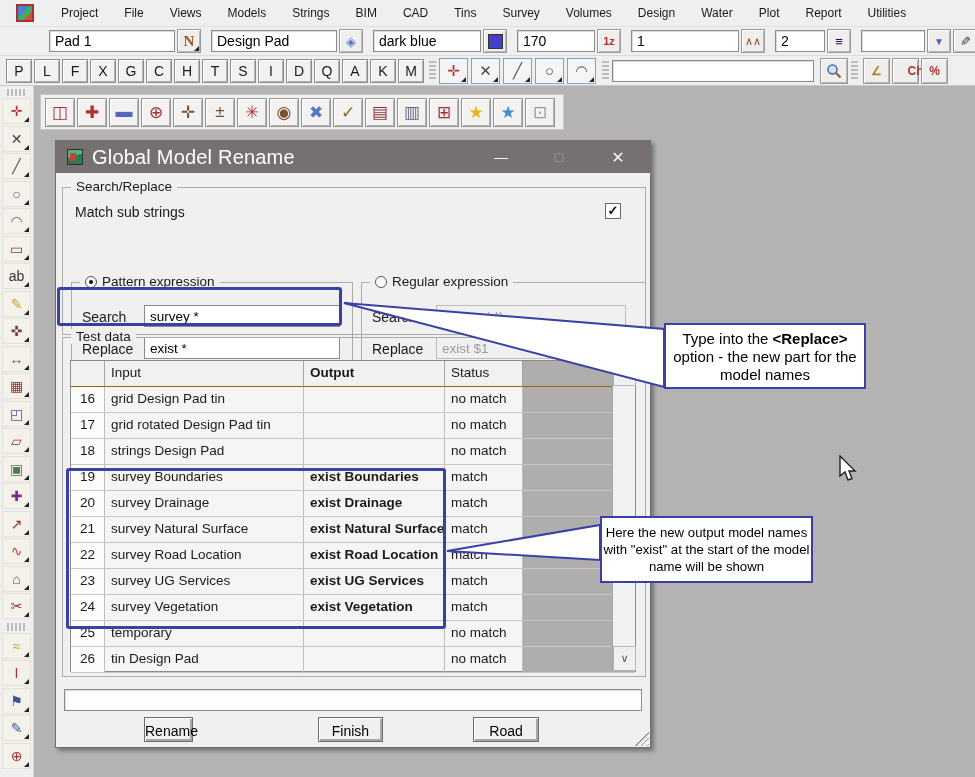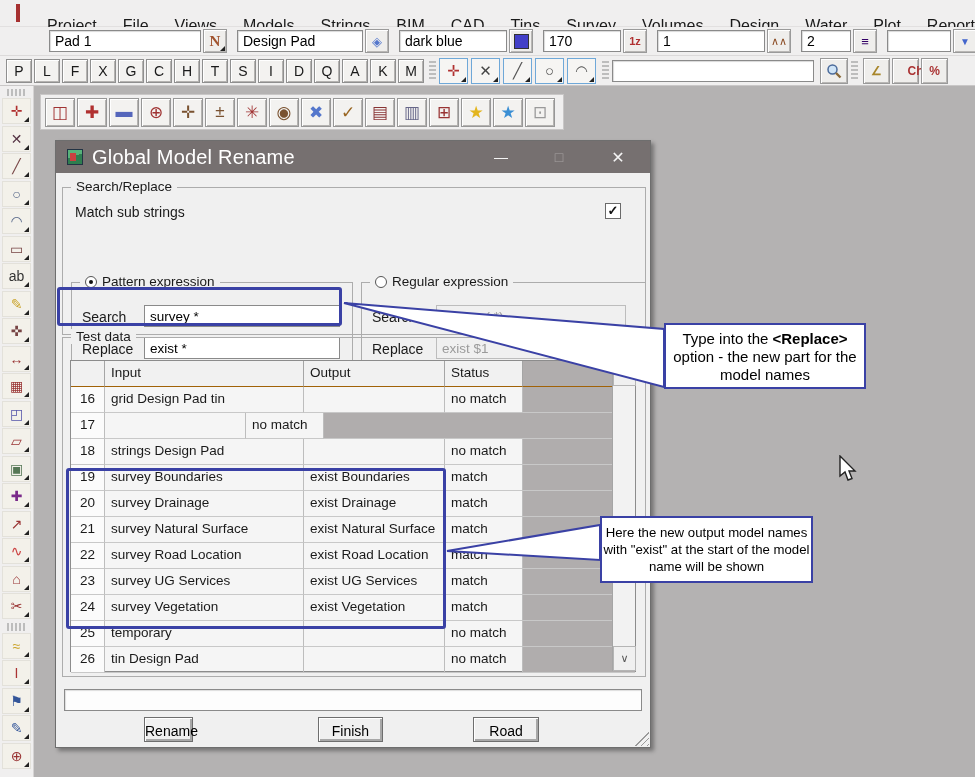"Project" .menu-item { font-size: 16px -> 12px; padding: 12px 13px -> 0 13px }
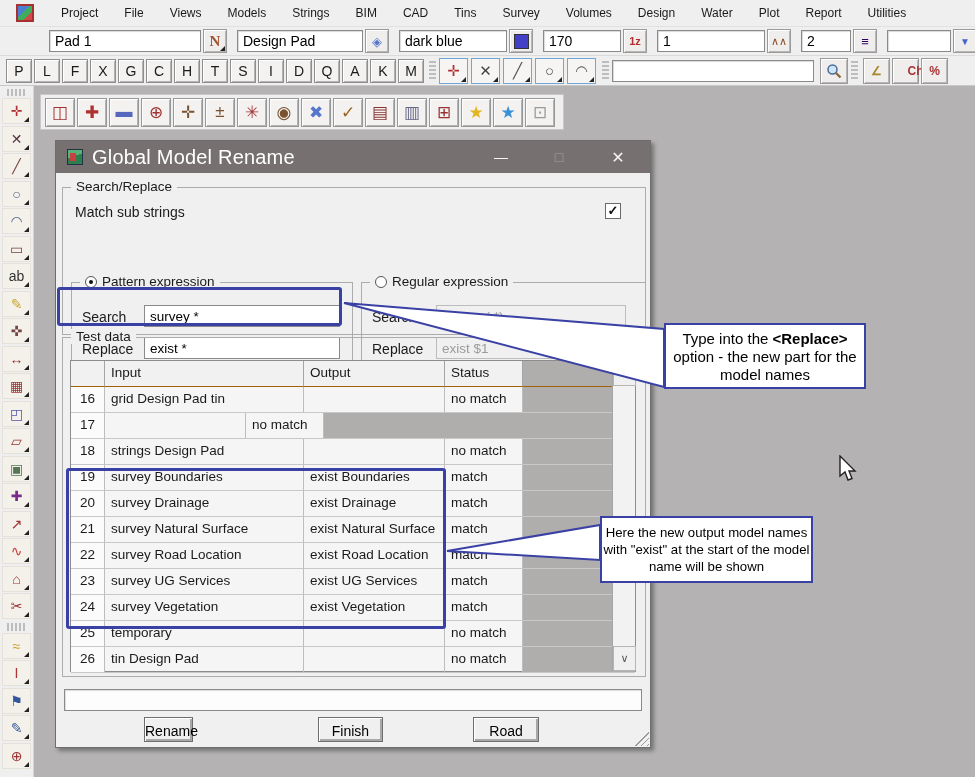"Pad 1" input.tb-input { width: 152px -> 126px }
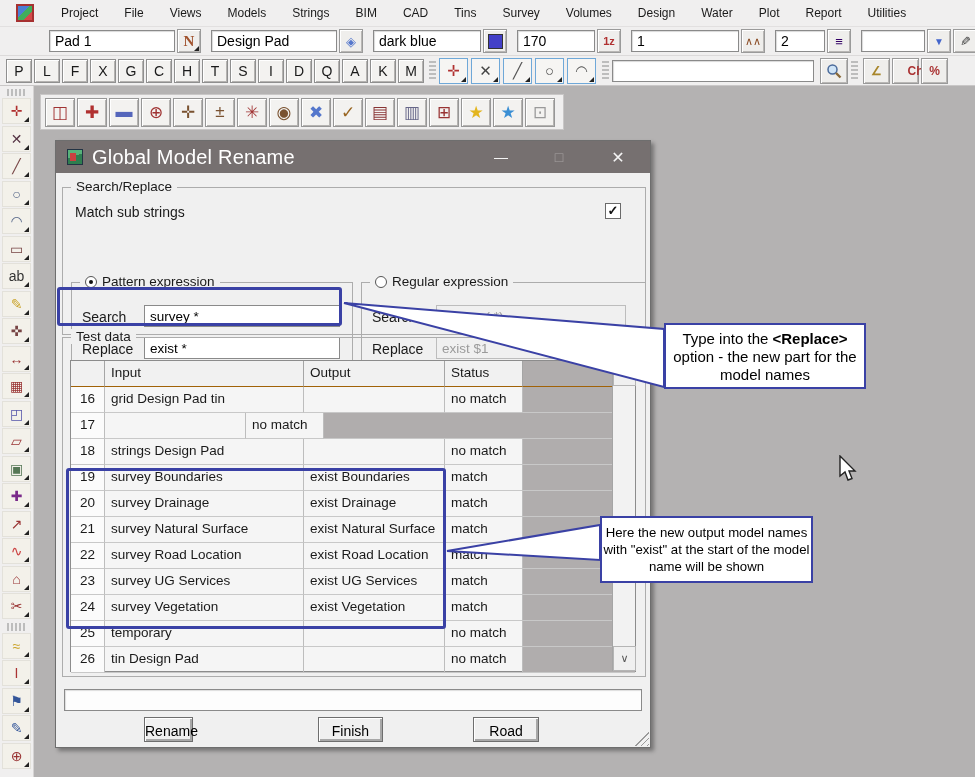"Output" .c.out { font-weight: none -> bold }
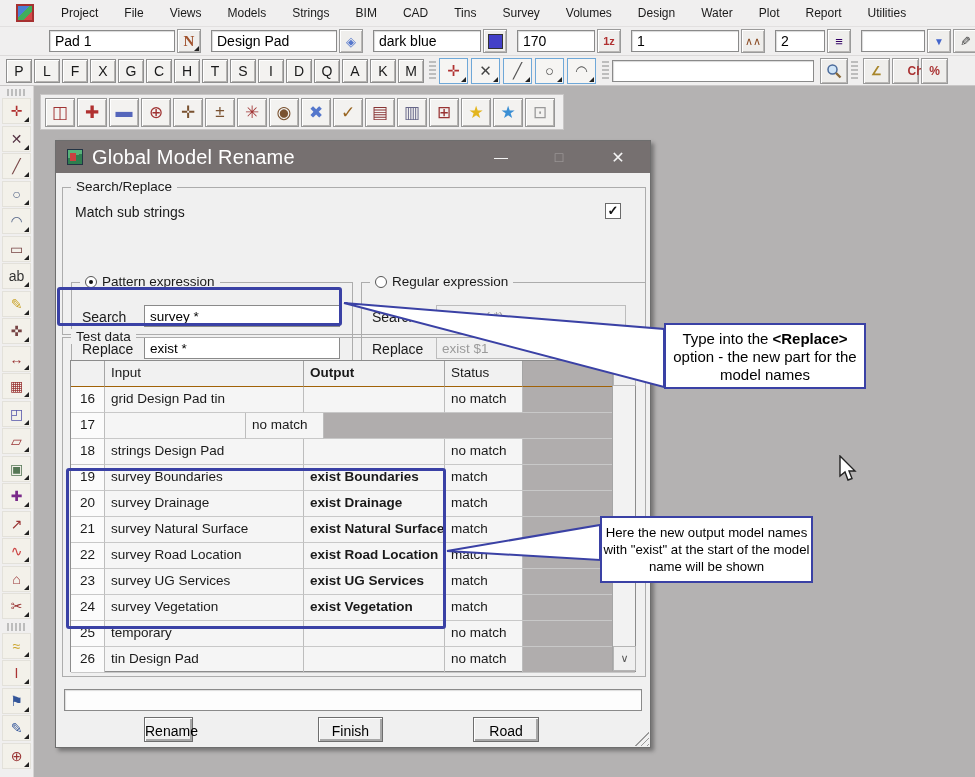"grid rotated Design Pad tin" div.c { html: none -> <div>grid rotated Design Pad tin</div> }
